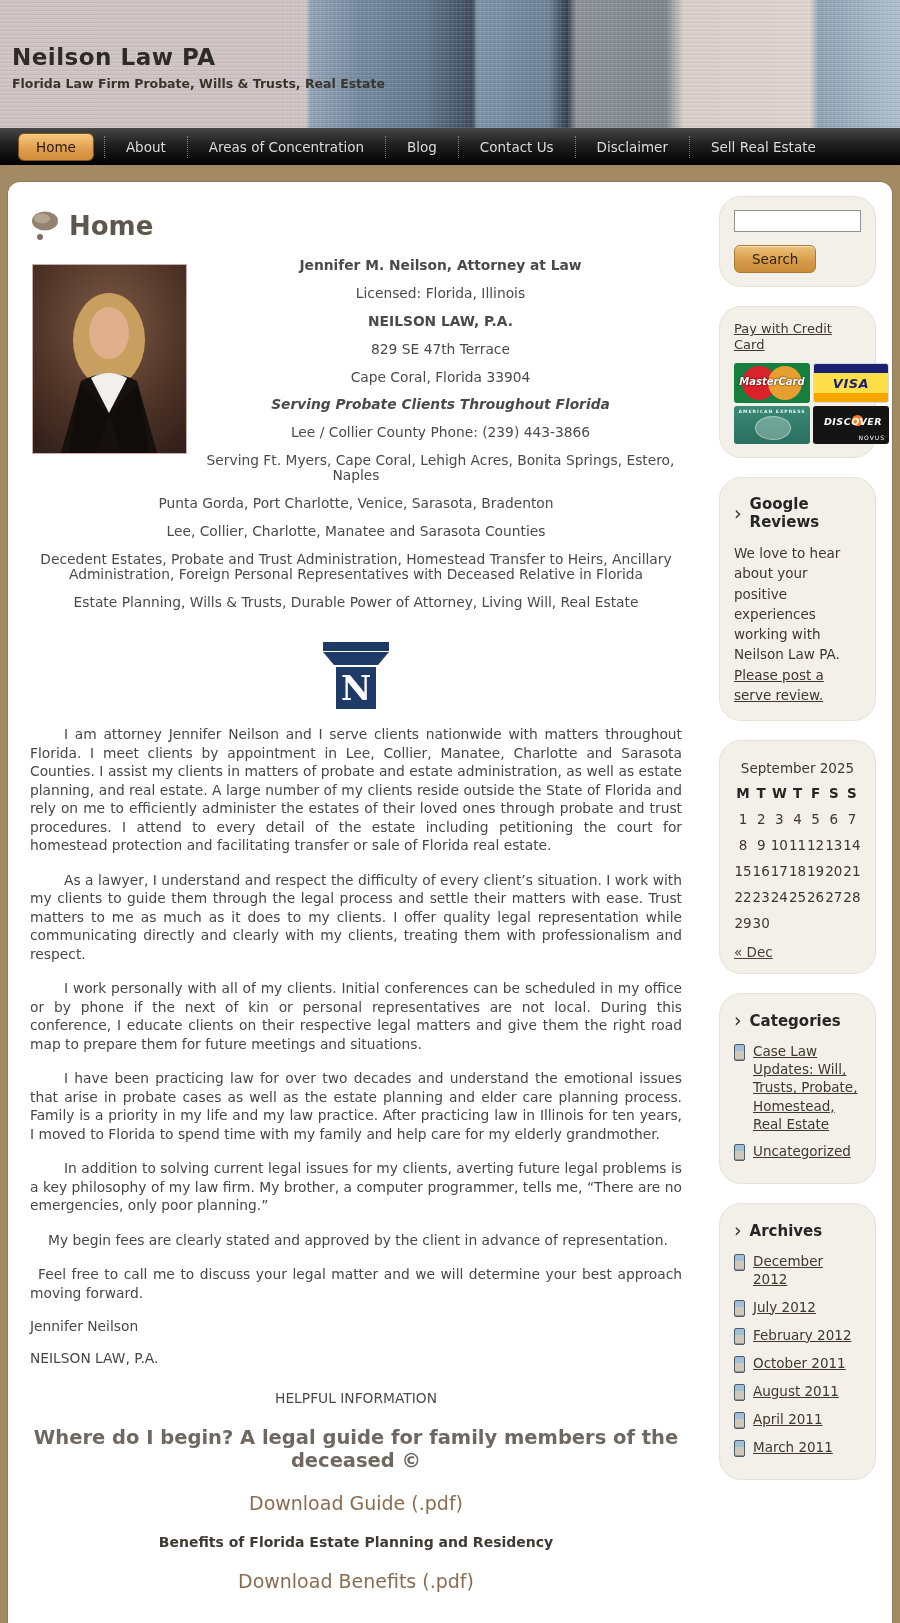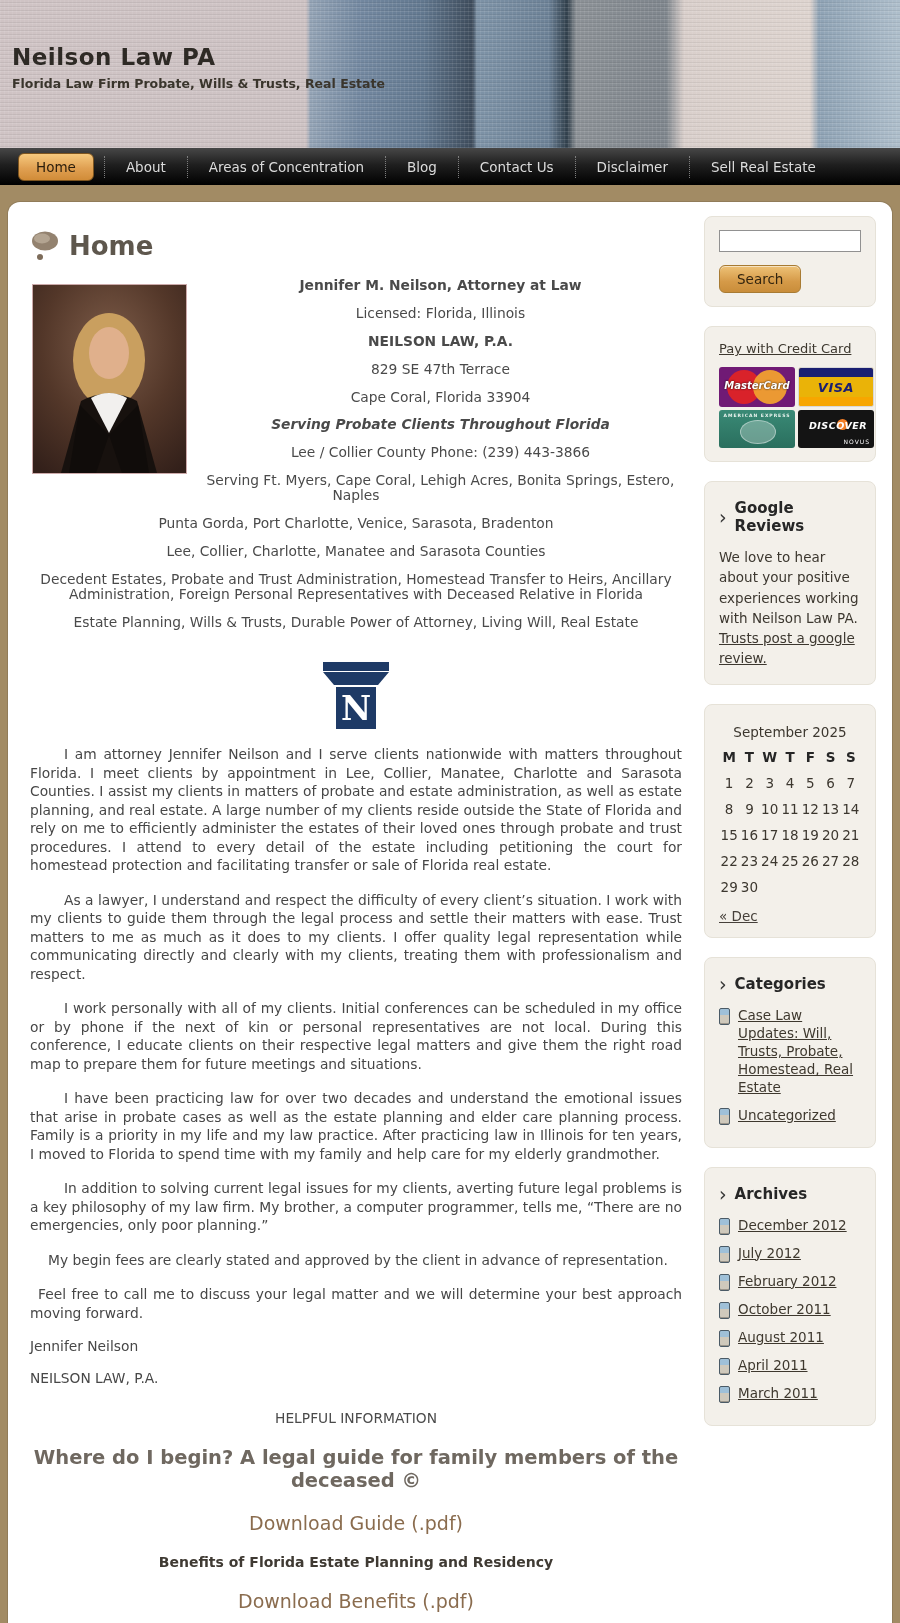"Neilson Law PA" .site-header { height: 148px -> 128px }
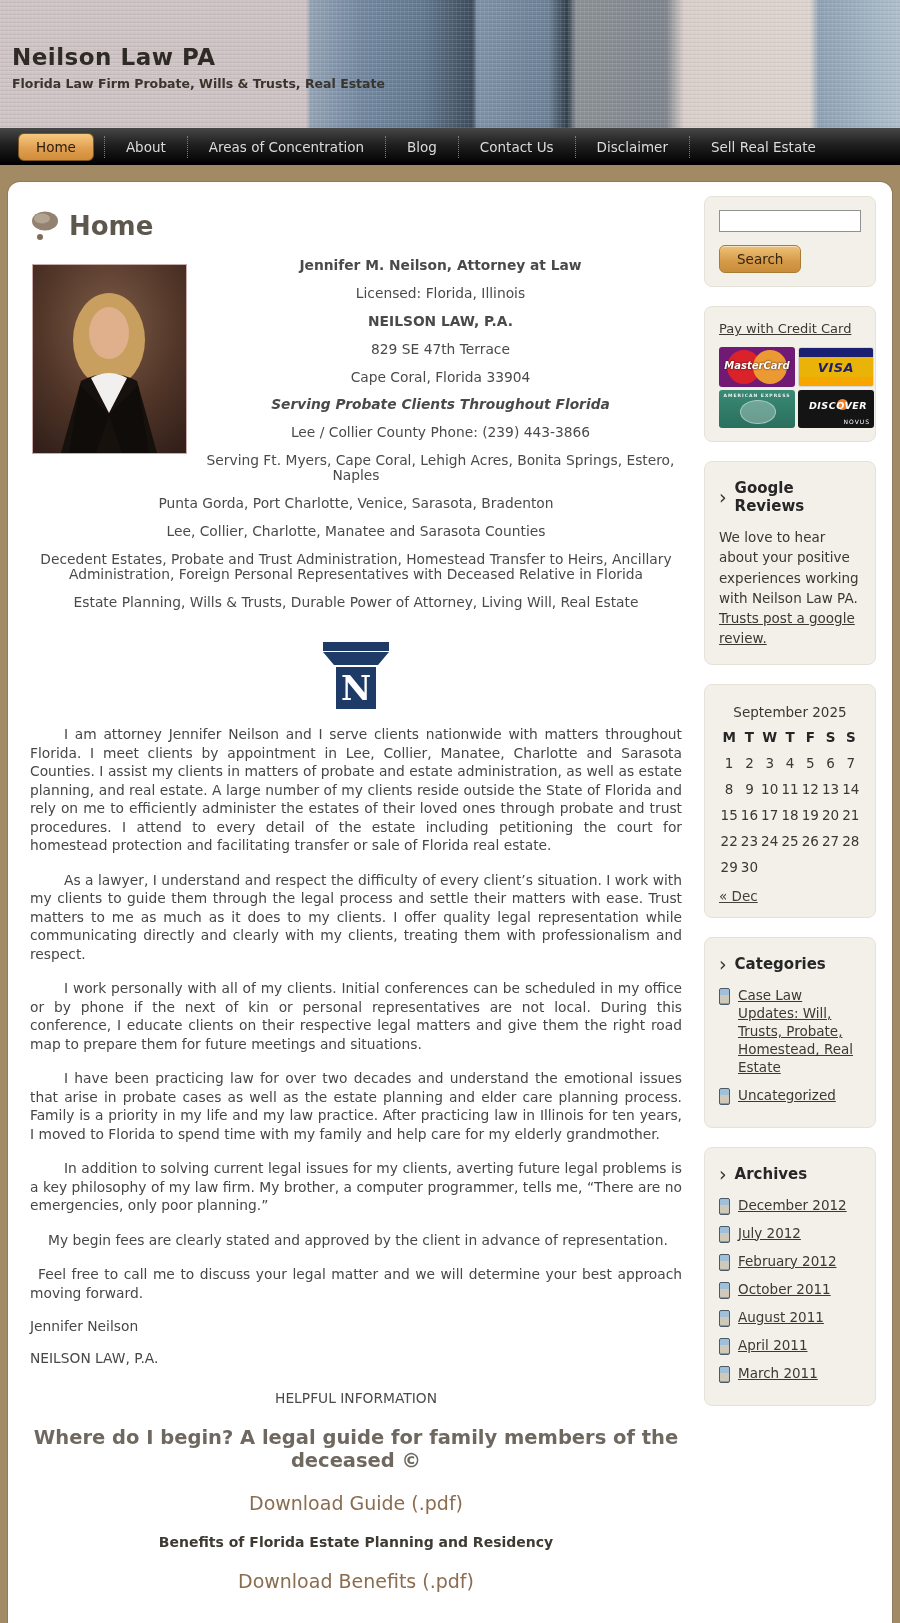"Search" .widget { border-radius: 8px -> 22px; margin-left: none -> 15px }
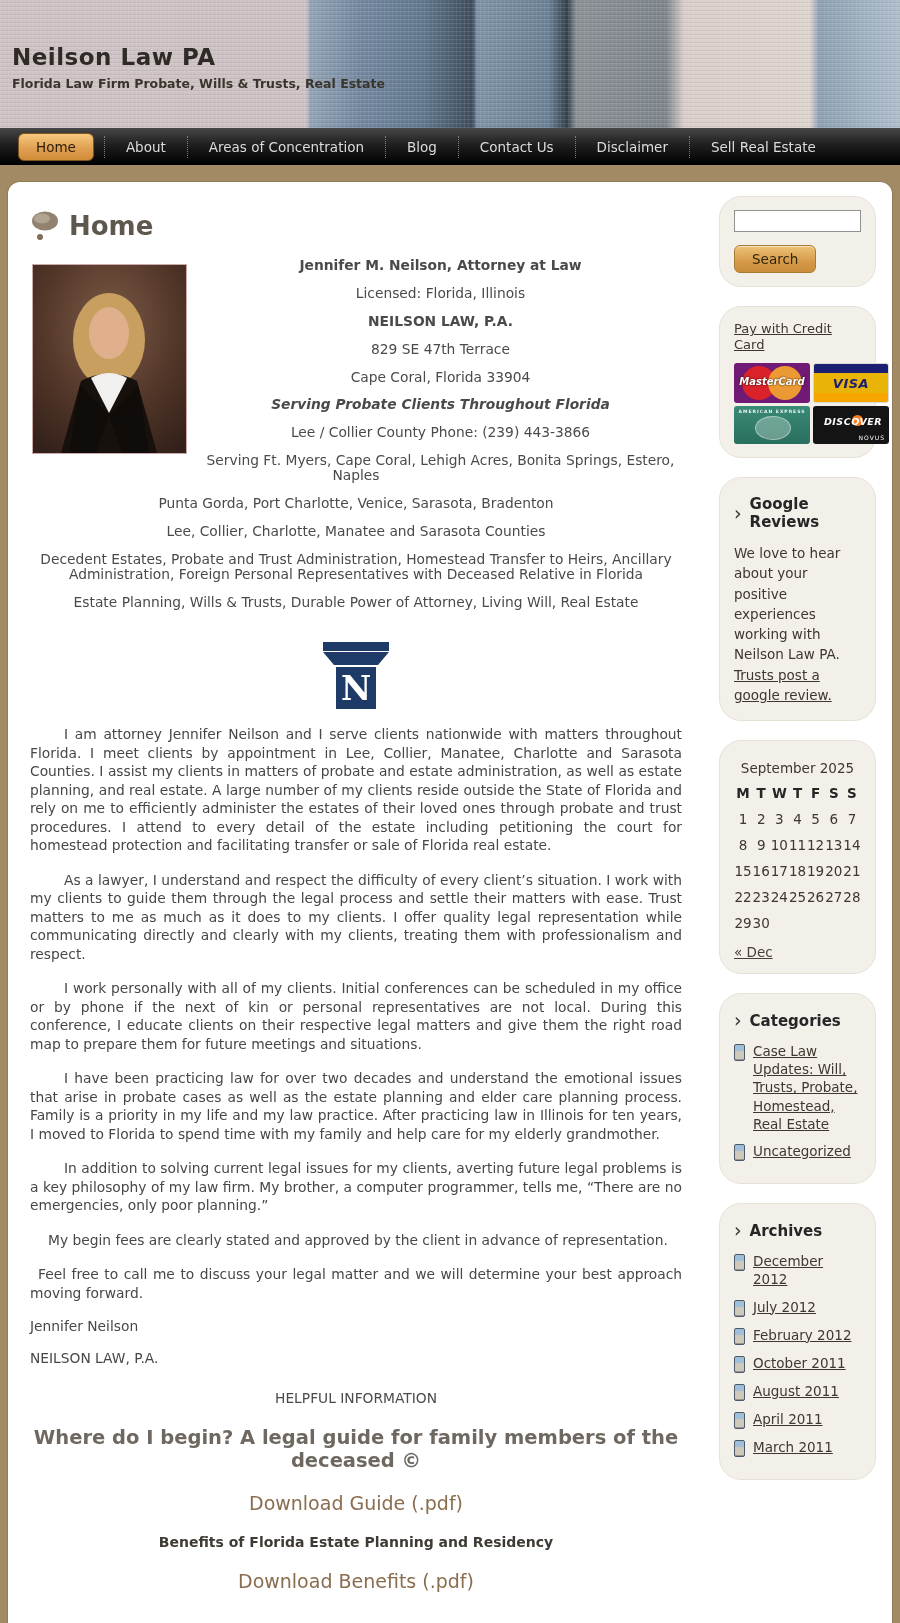"MasterCard" .card-mc { background: #701a75 -> #15803d }
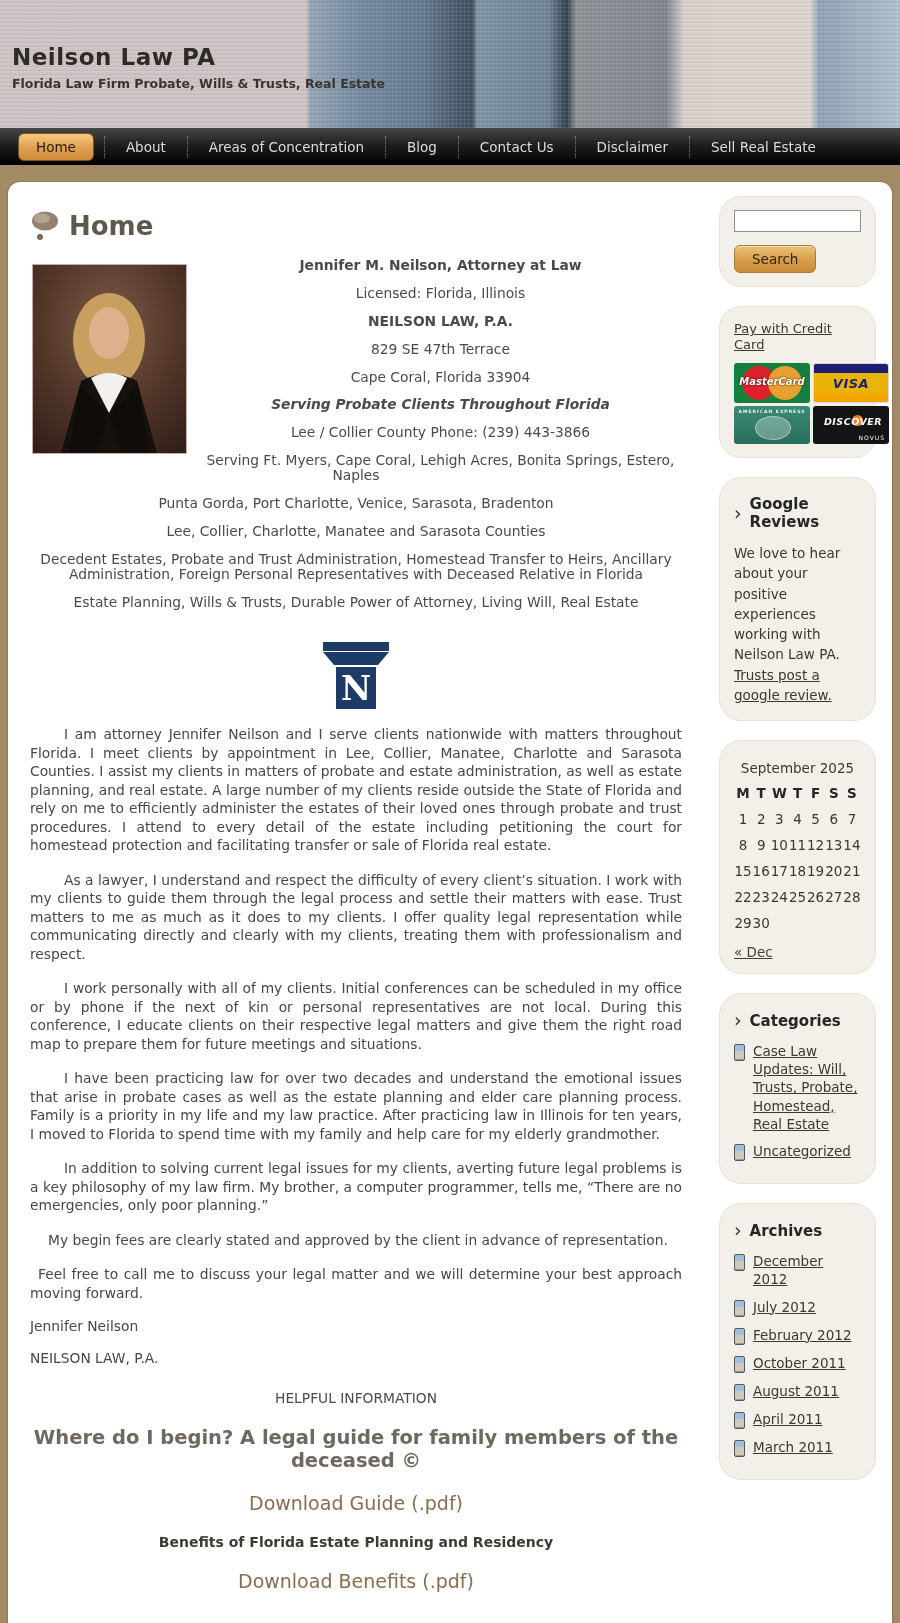"VISA" .card-visa { background: #eab308 -> #fde047 }
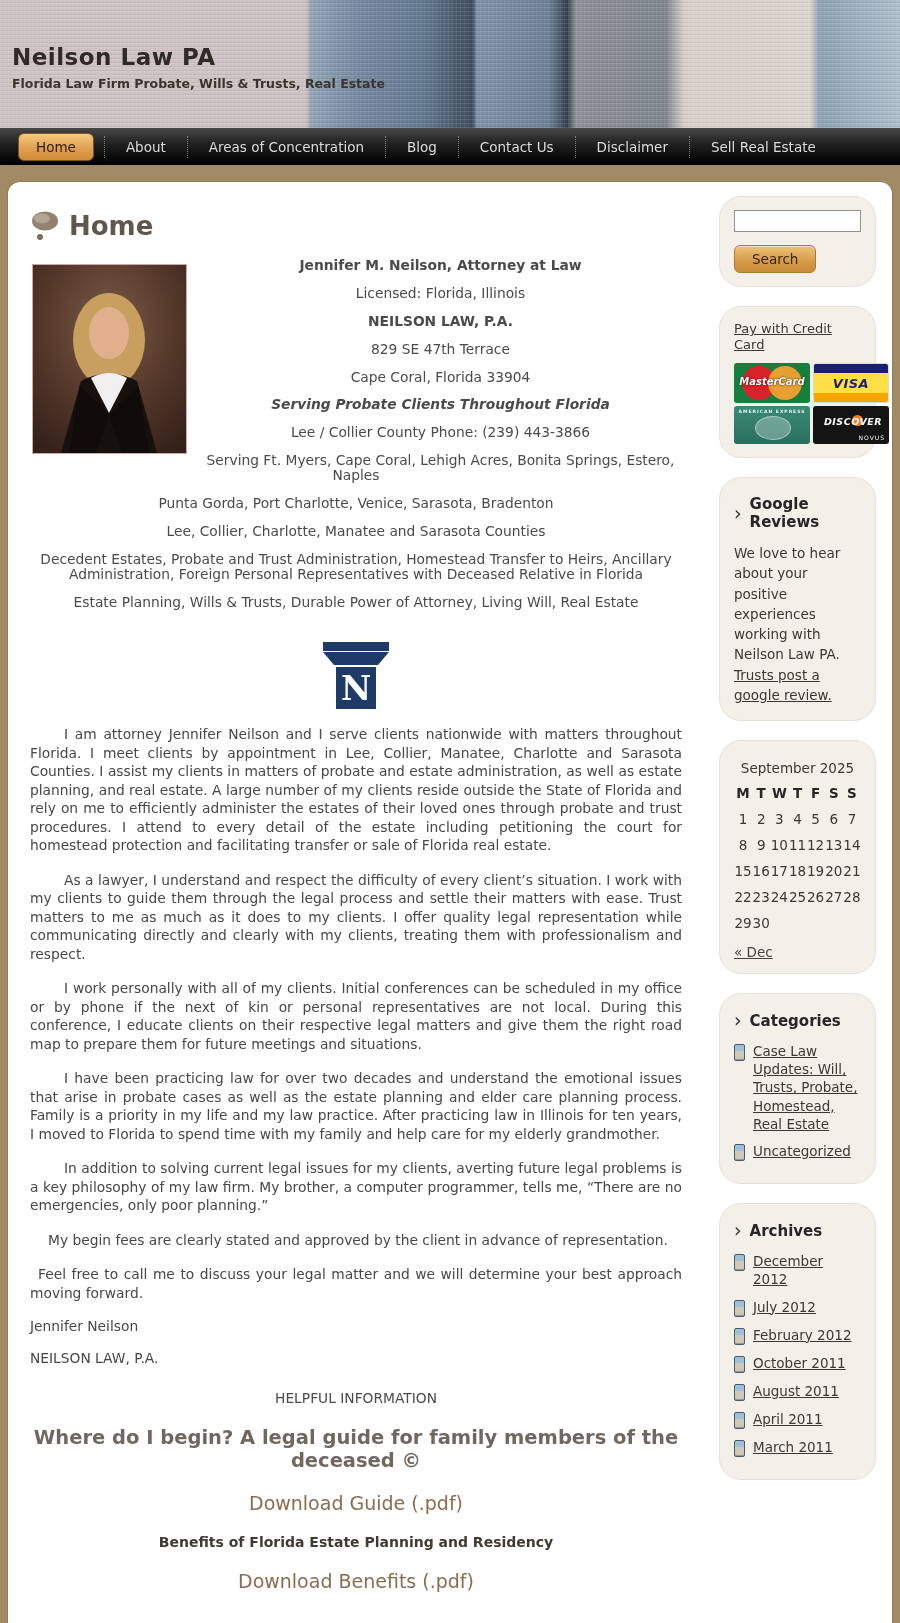"Trusts post a google review." a { text: Trusts post a google -> Please post a serve }
